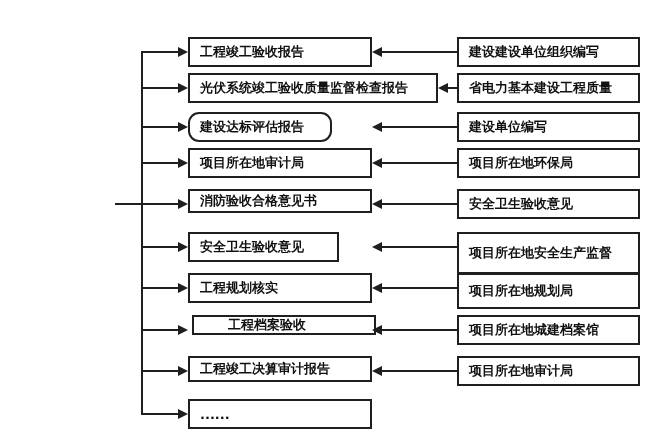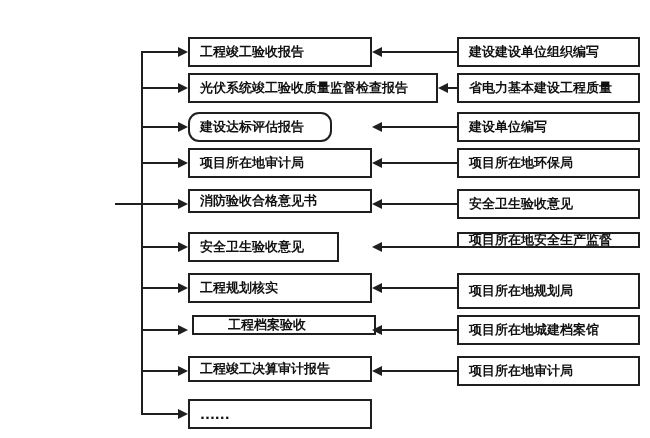"项目所在地安全生产监督" div.box { height: 16px -> 42px }
